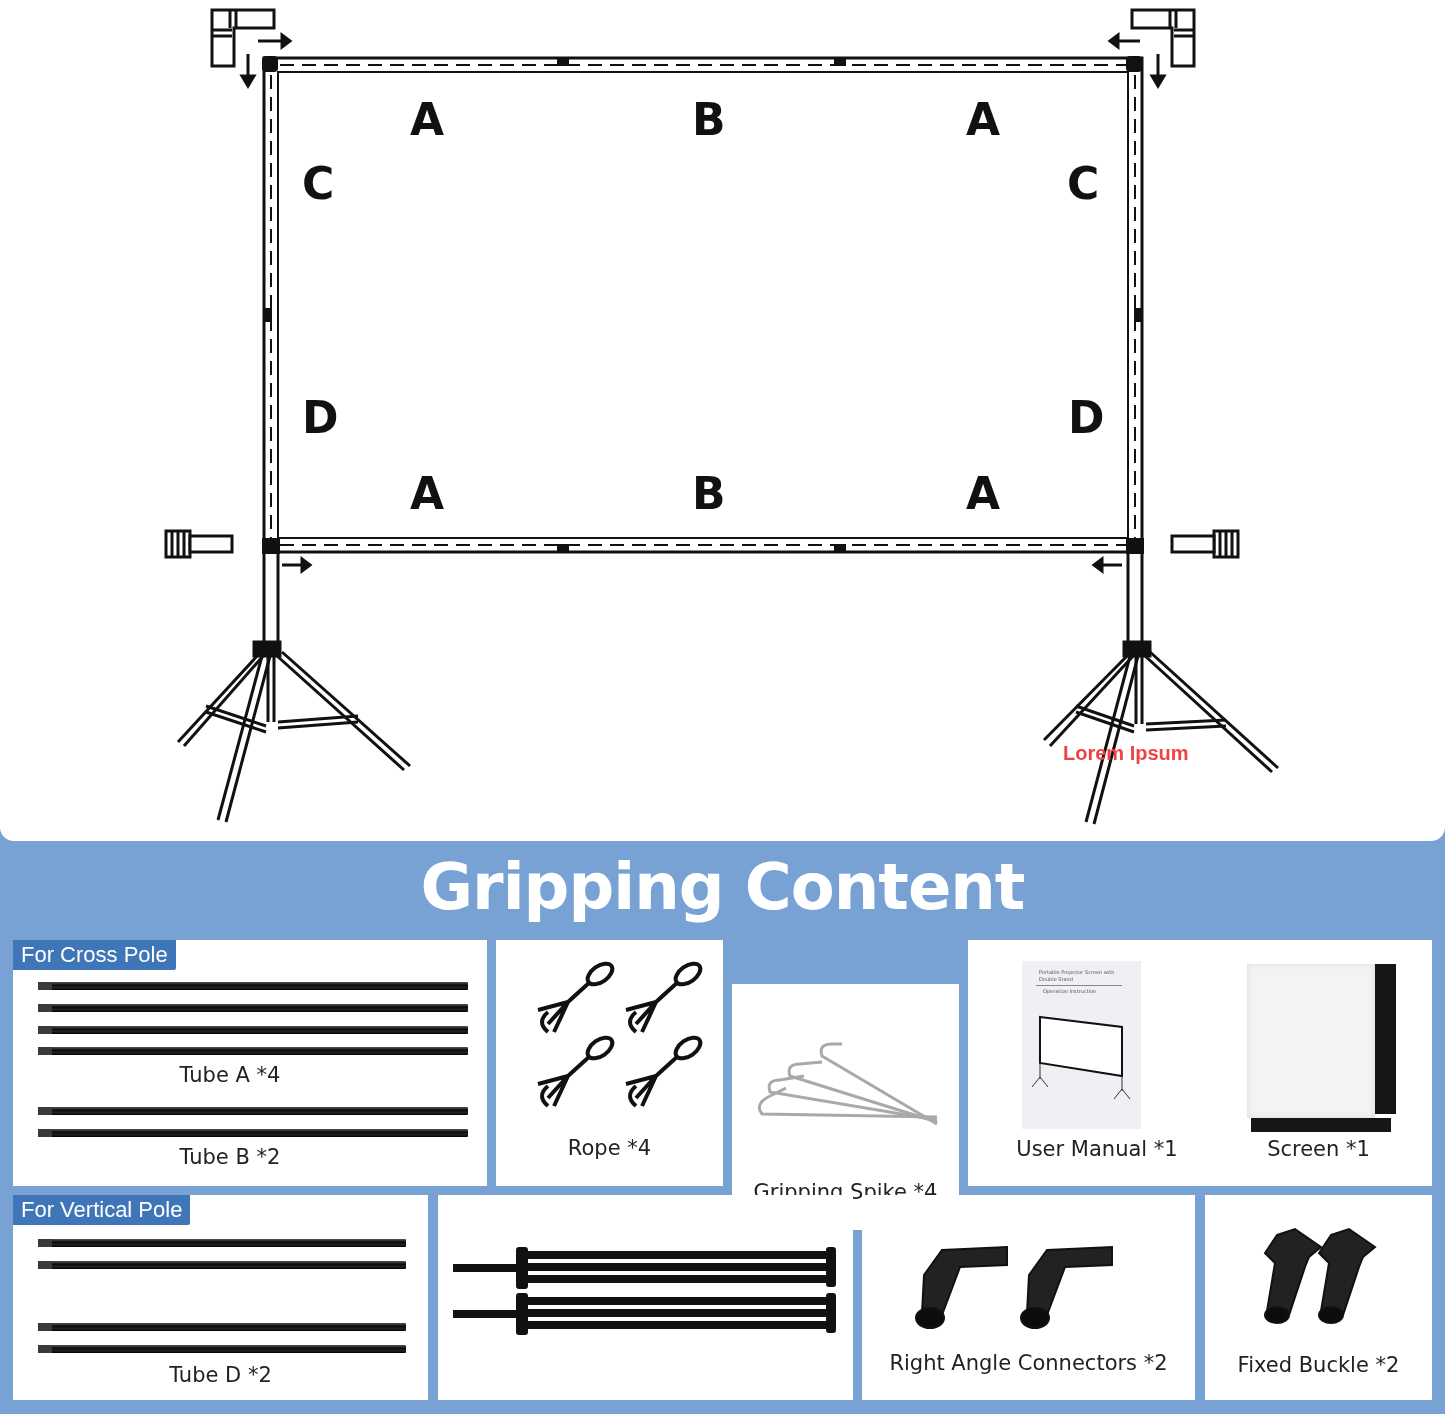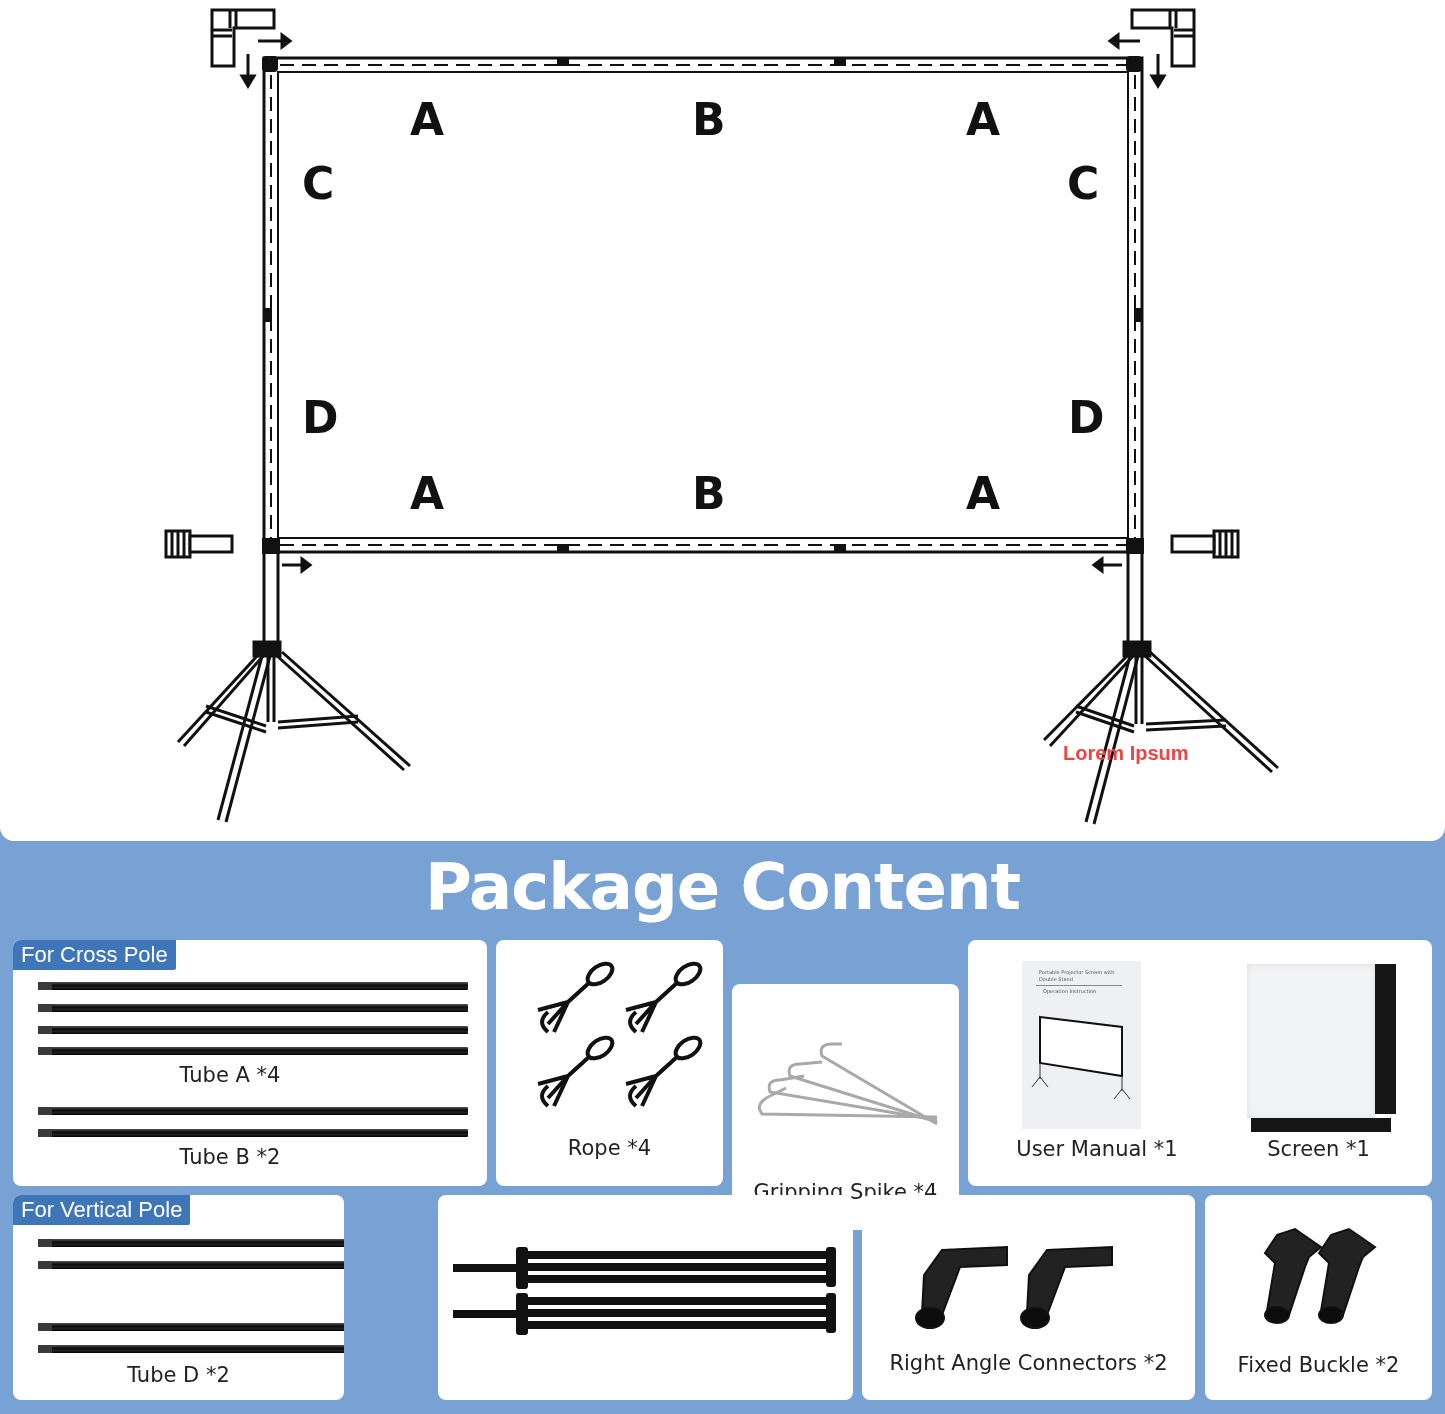"Package Content" div.pkg-title { text: Package -> Gripping }
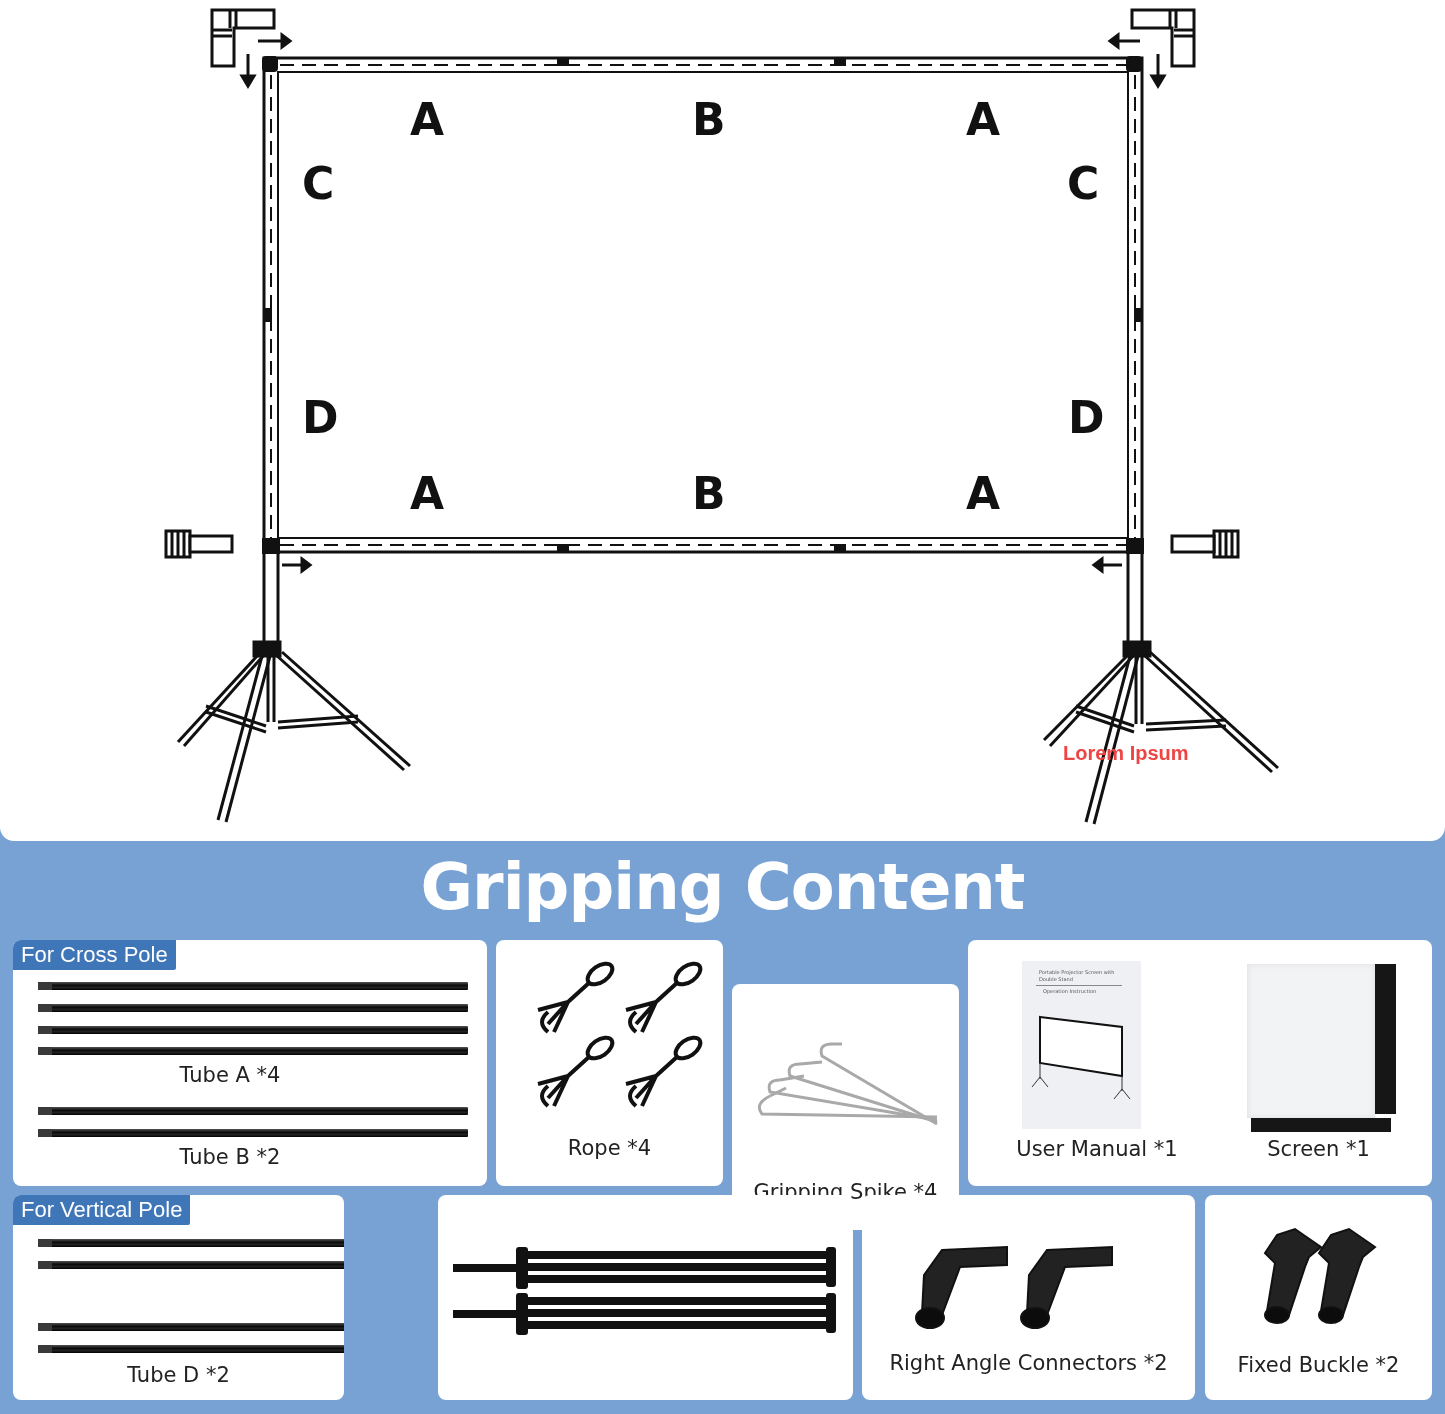"For Cross Pole" .card { border-radius: 8px -> 0 }
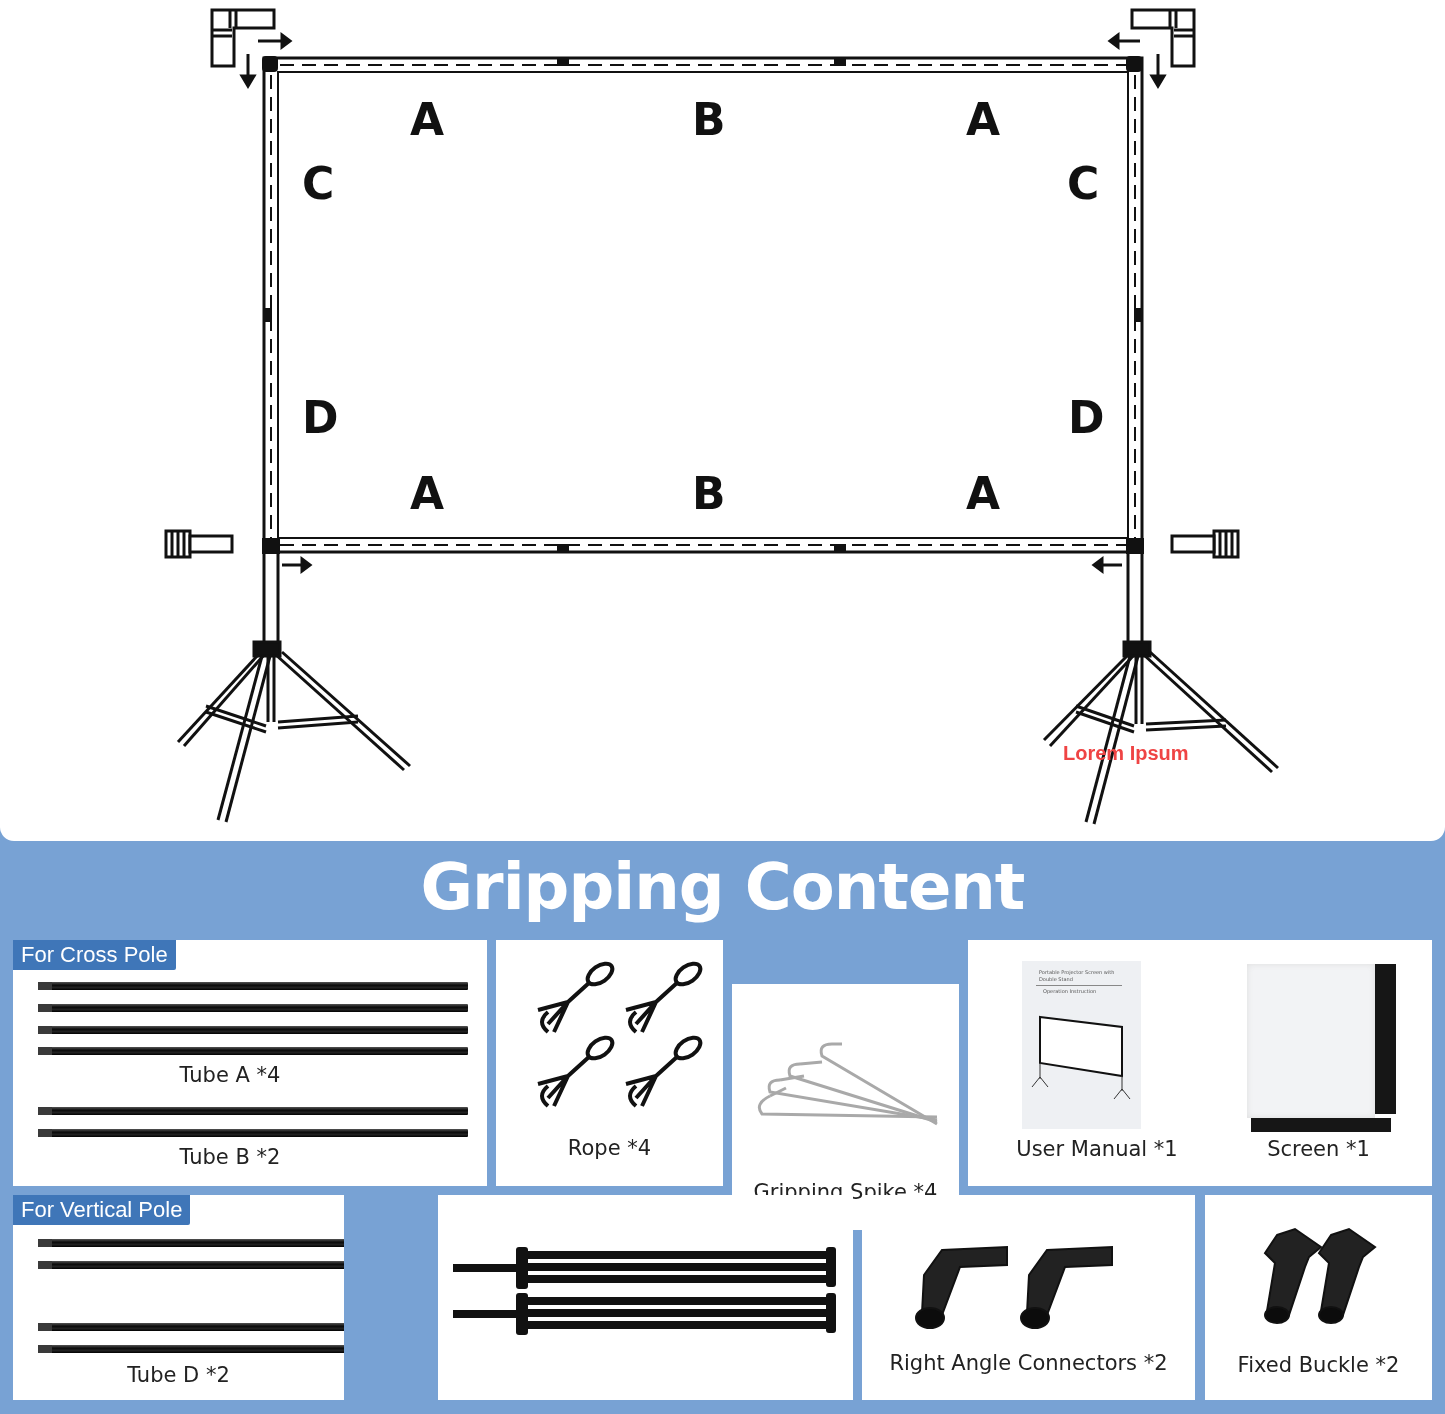"For Vertical Pole" div.card { width: 331px -> 415px }
